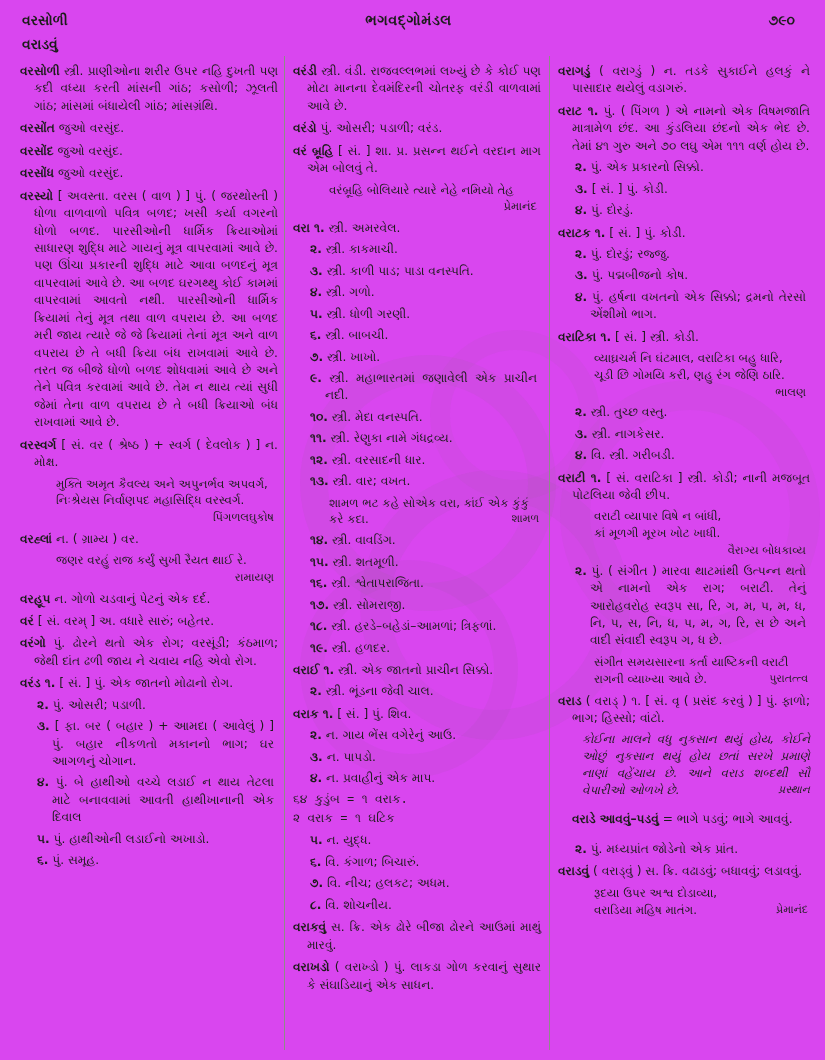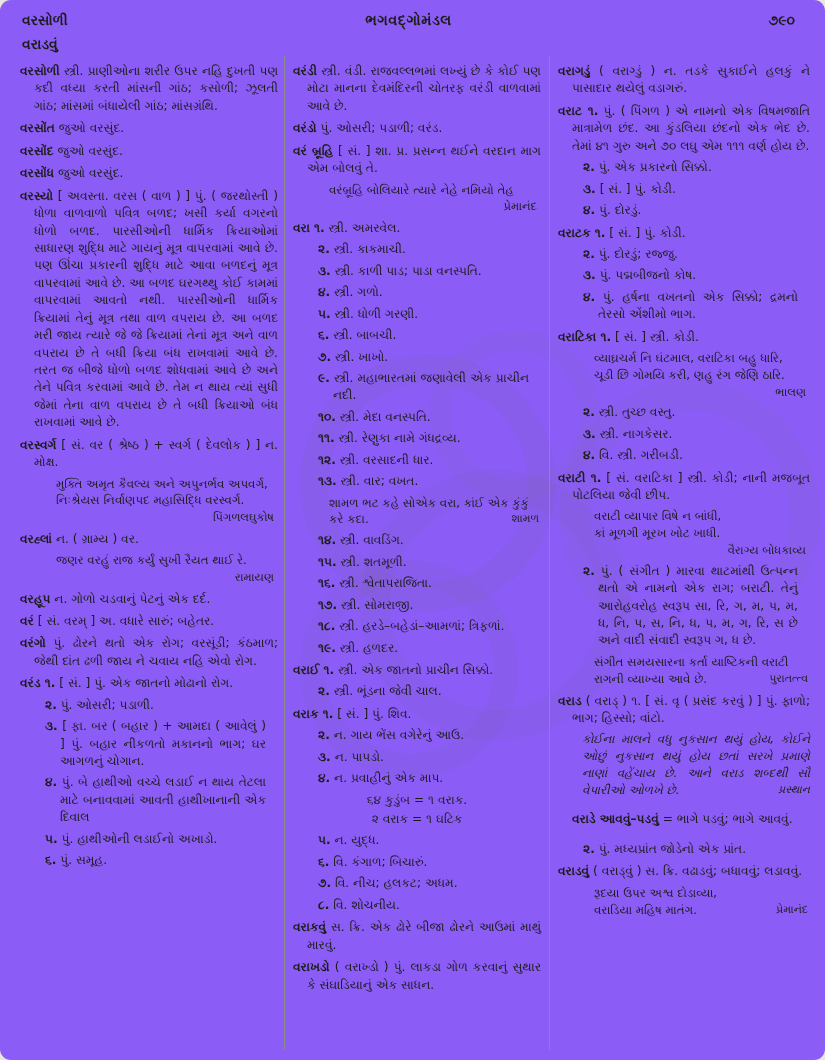"વરસોળી" .page { background: #8b5cf6 -> #d946ef; border-radius: 11px -> none }
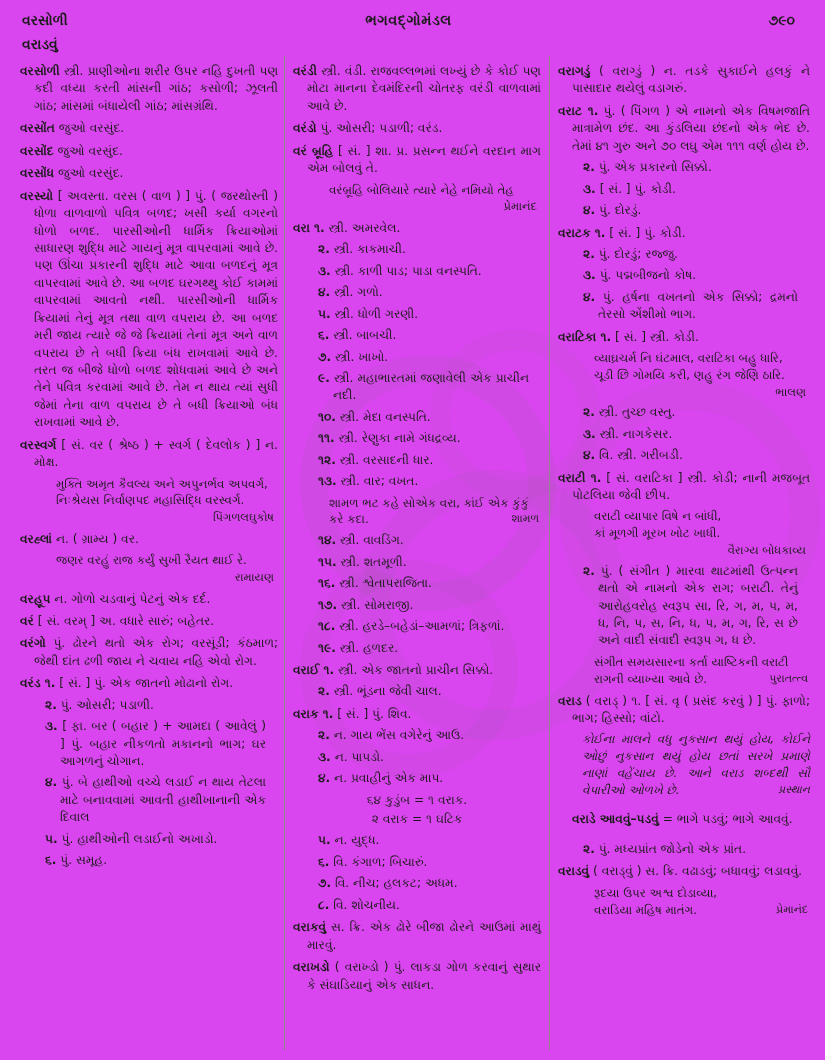"૨. પું. એક પ્રકારનો સિક્કો." .sense { margin: 4px 12px -> 4px 4px }
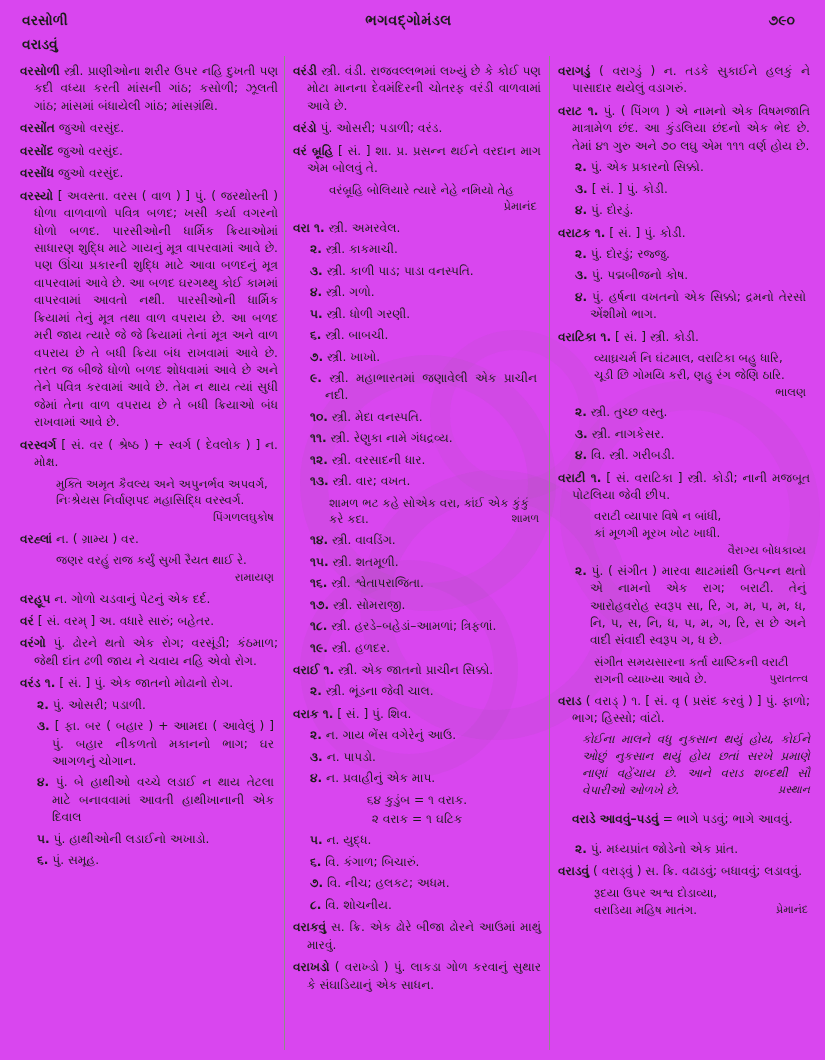"૬૪ કુડુંબ = ૧ વરાક." .formula { font-family: none -> Liberation Mono, monospace; text-align: center -> left }
